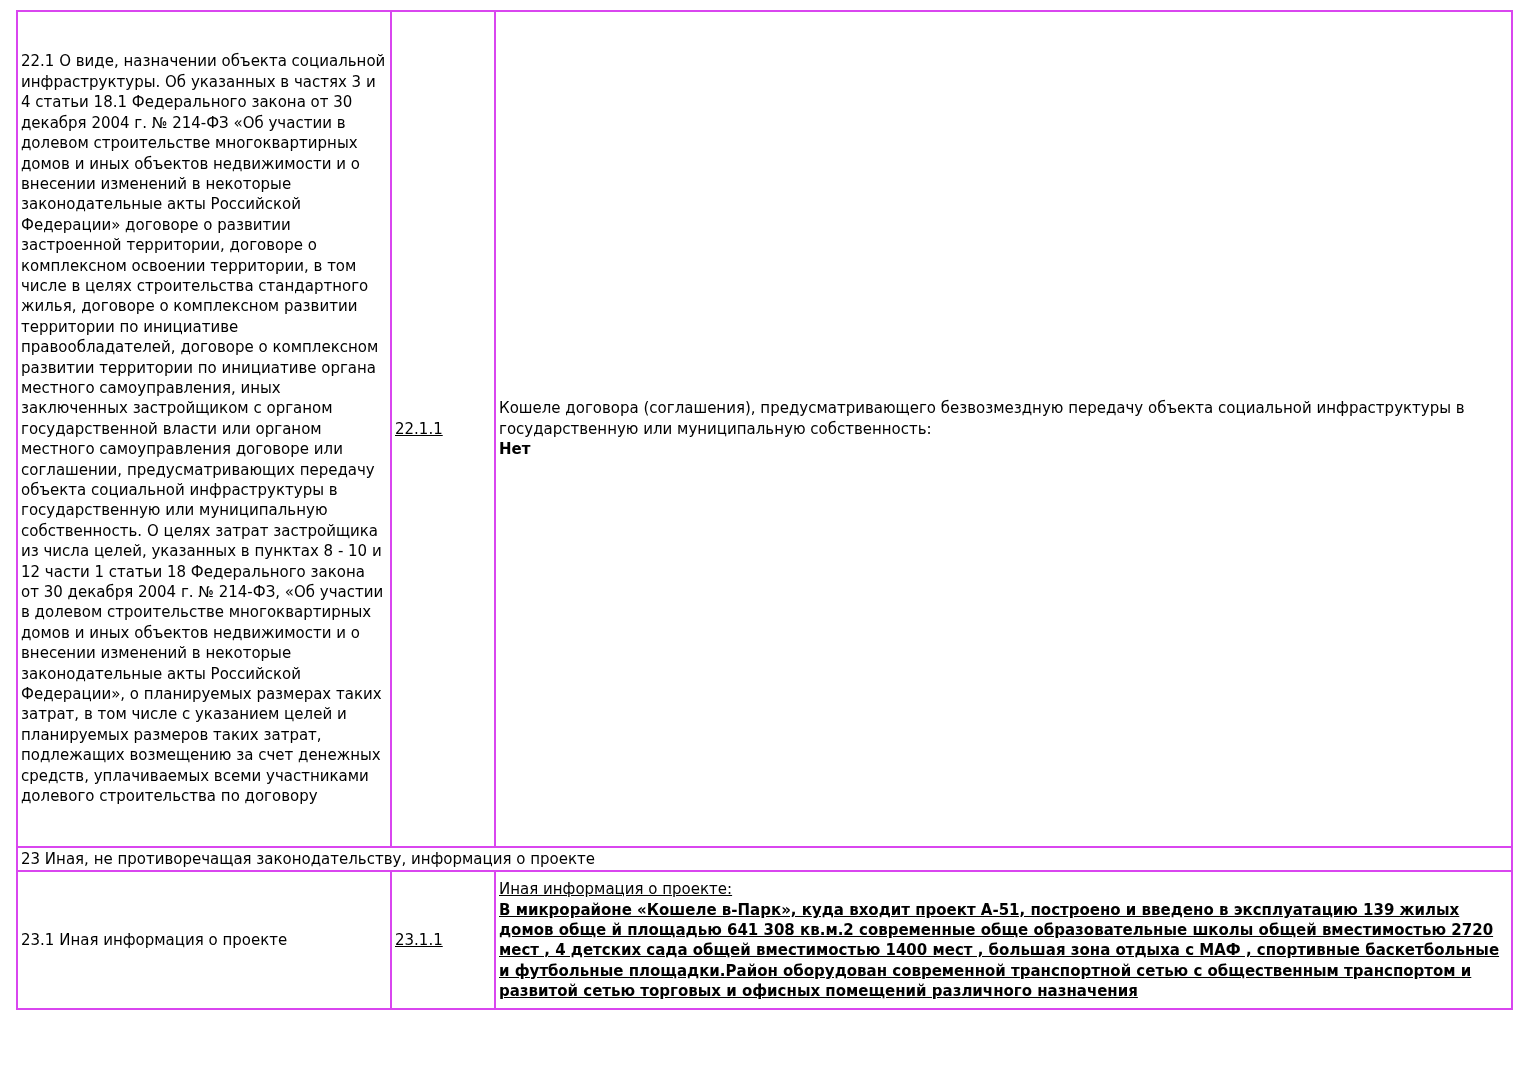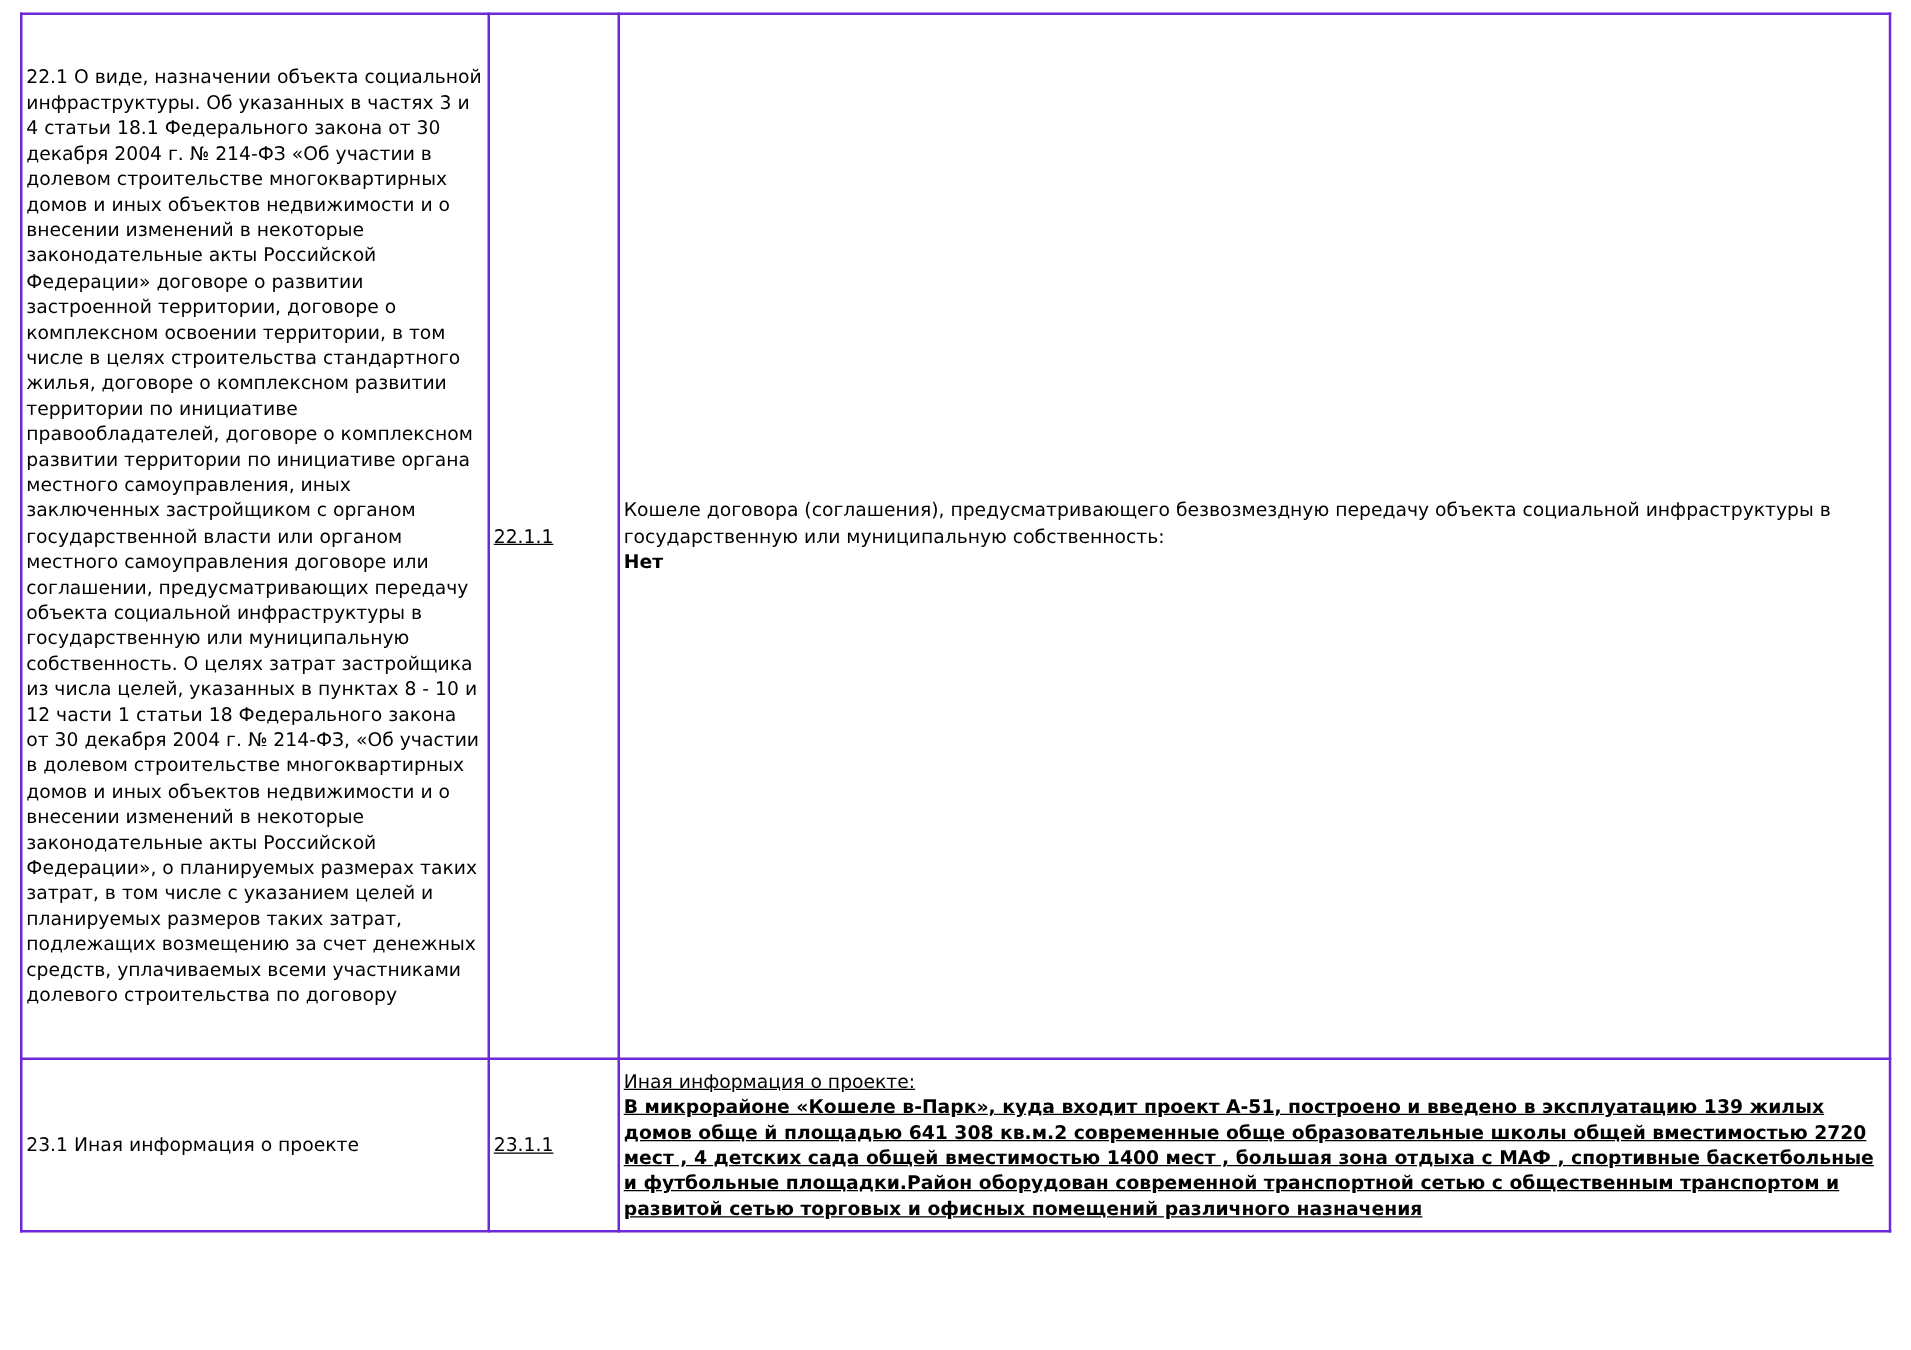"22.1 О виде, назначении объекта" table.decl td { border: 2px solid #6d28d9 -> 2px solid #d946ef }
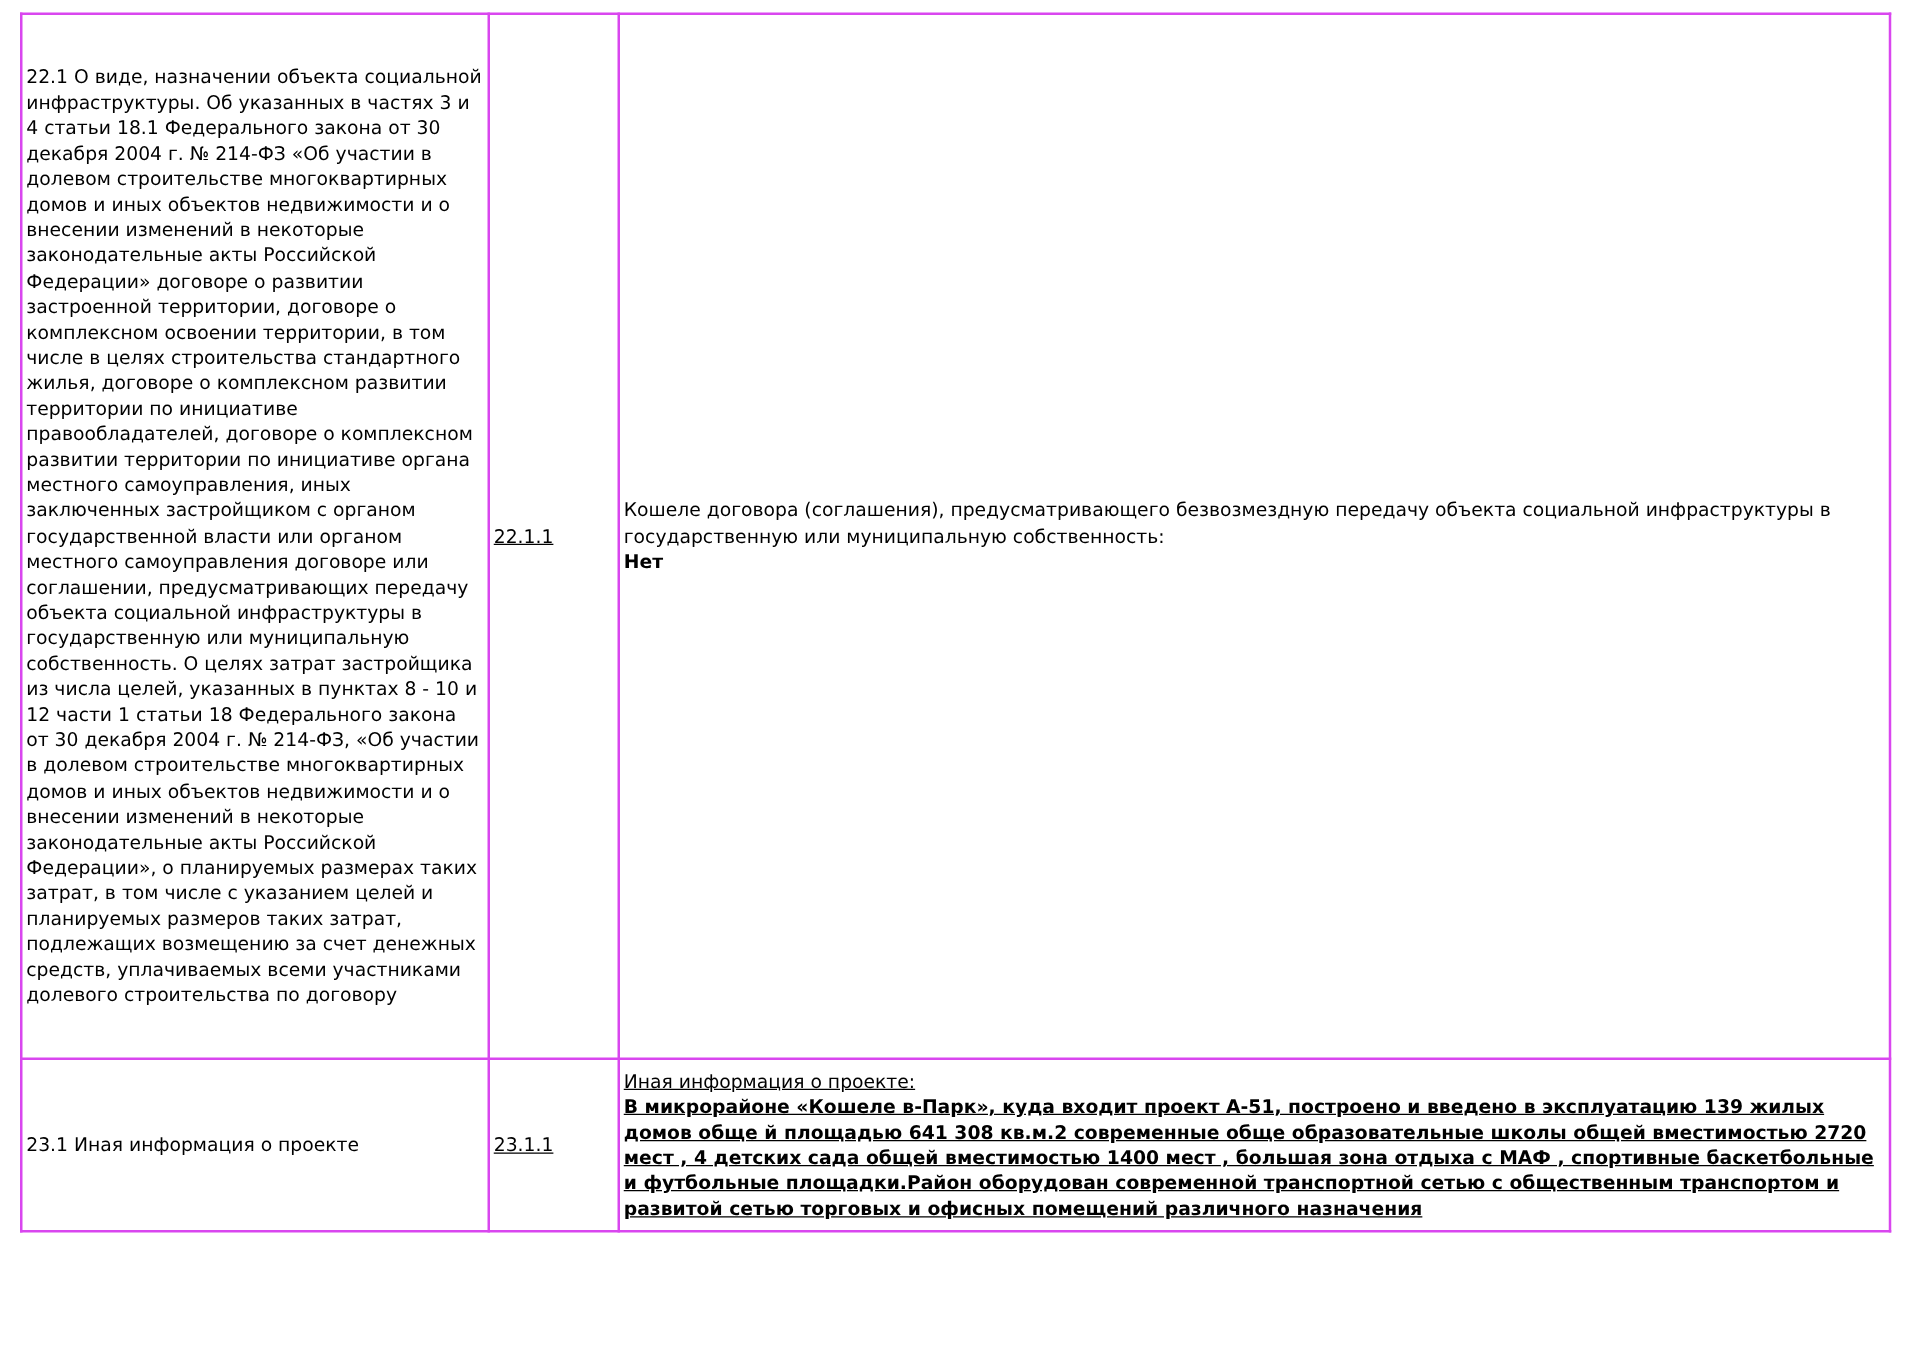"23 Иная, не противоречащая" tr.row-section { html: none -> <tr> <td>23 Иная, не противоречащая законодательству, информация о проекте</td> </tr> }
